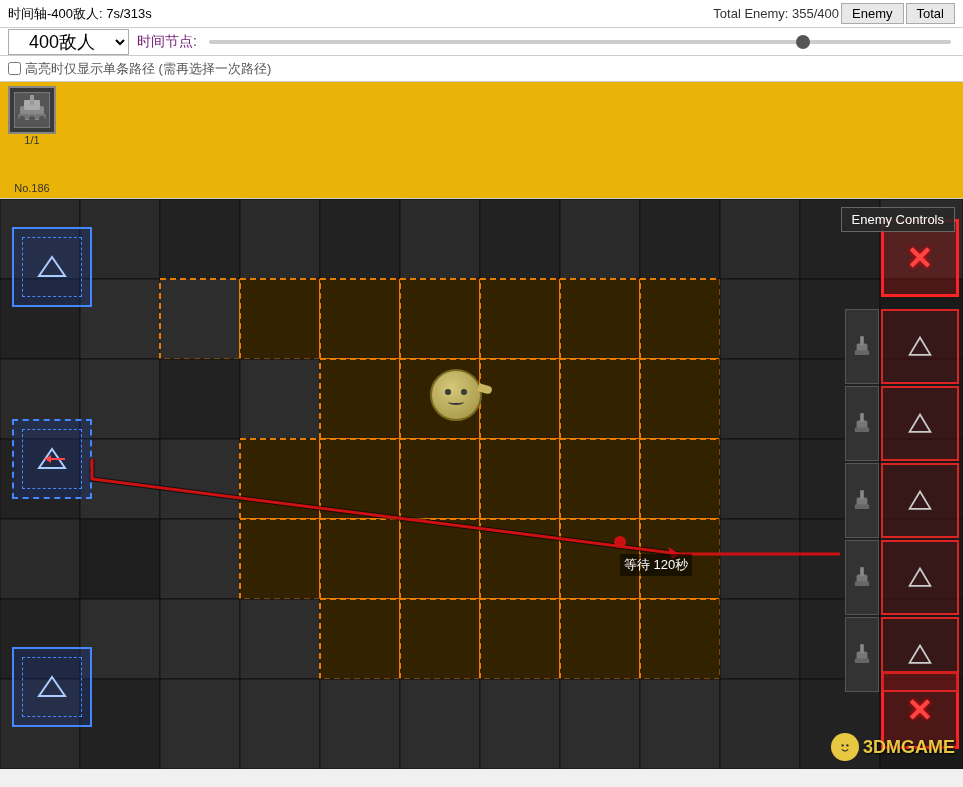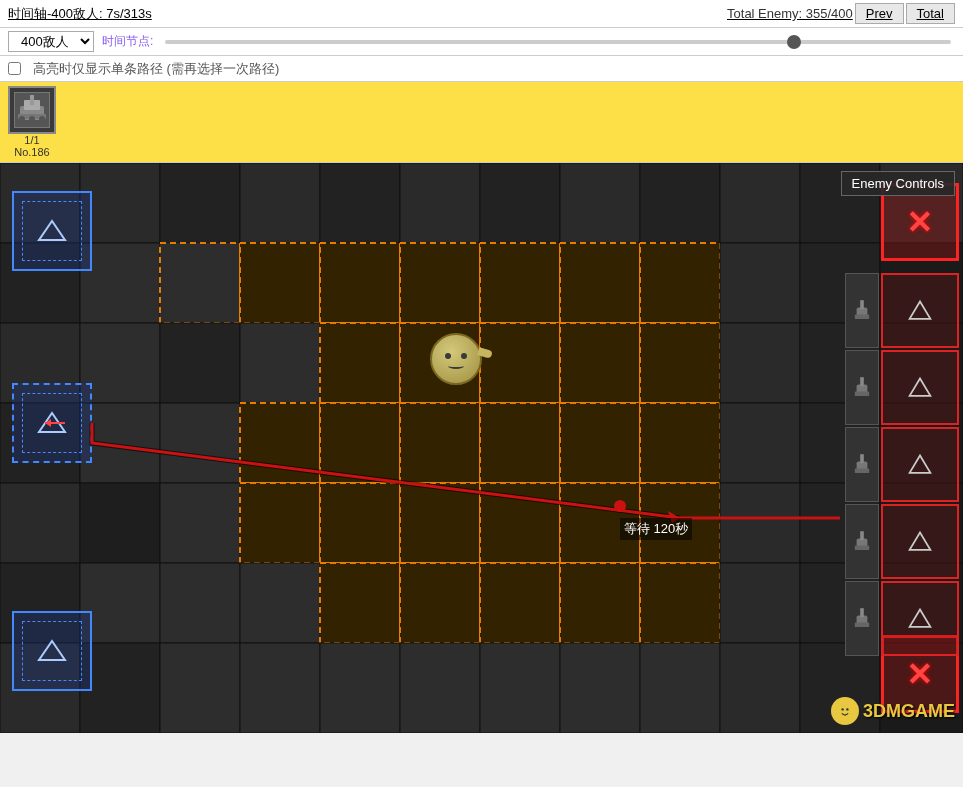"时间轴-400敌人: 7s/313s" #top-bar { text-decoration: underline -> none }
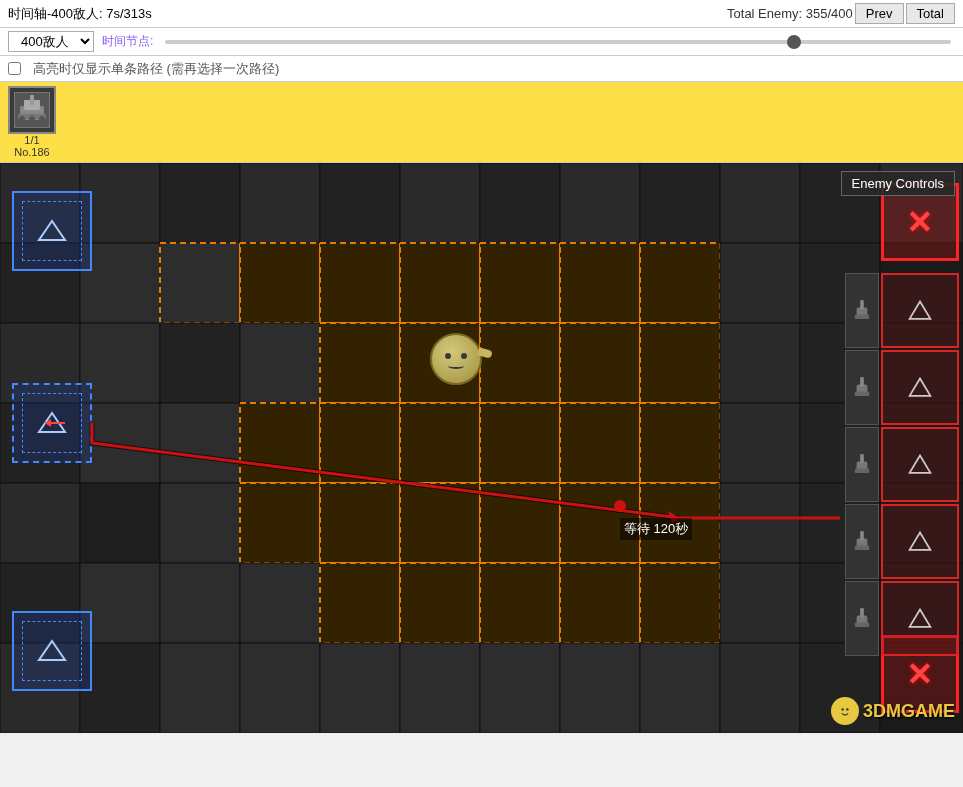"Prev" button.nav-btn { text: Prev -> Enemy }
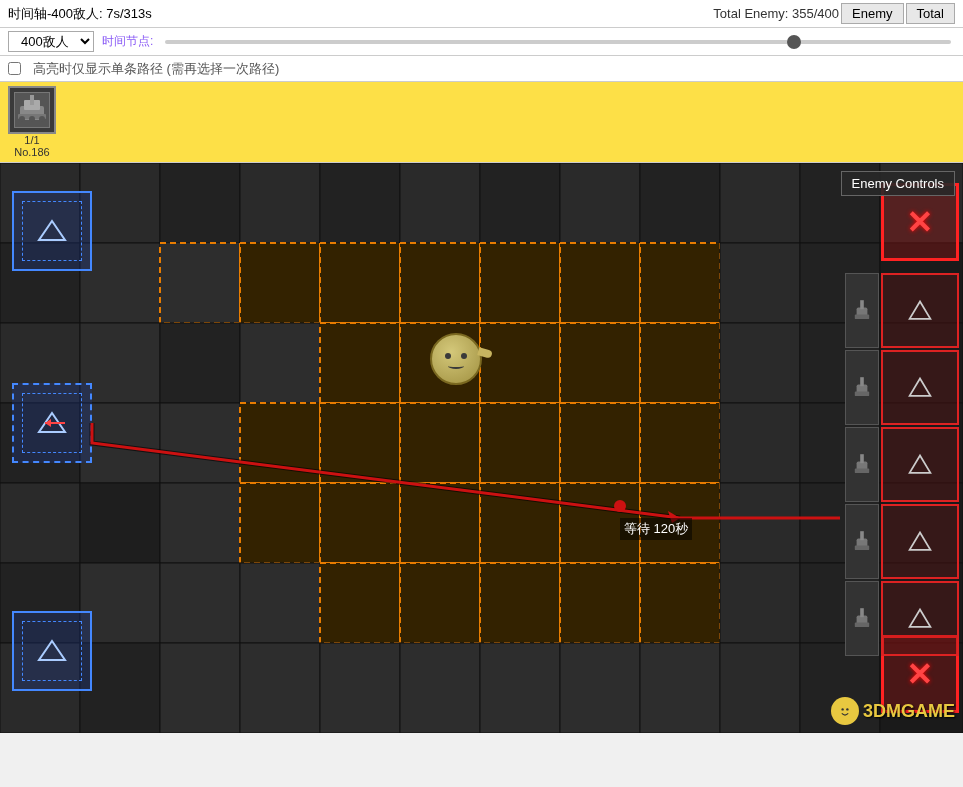"400敌人" #enemy-select { font-size: 13px -> 18px; padding: 1px 8px -> 1px 16px }
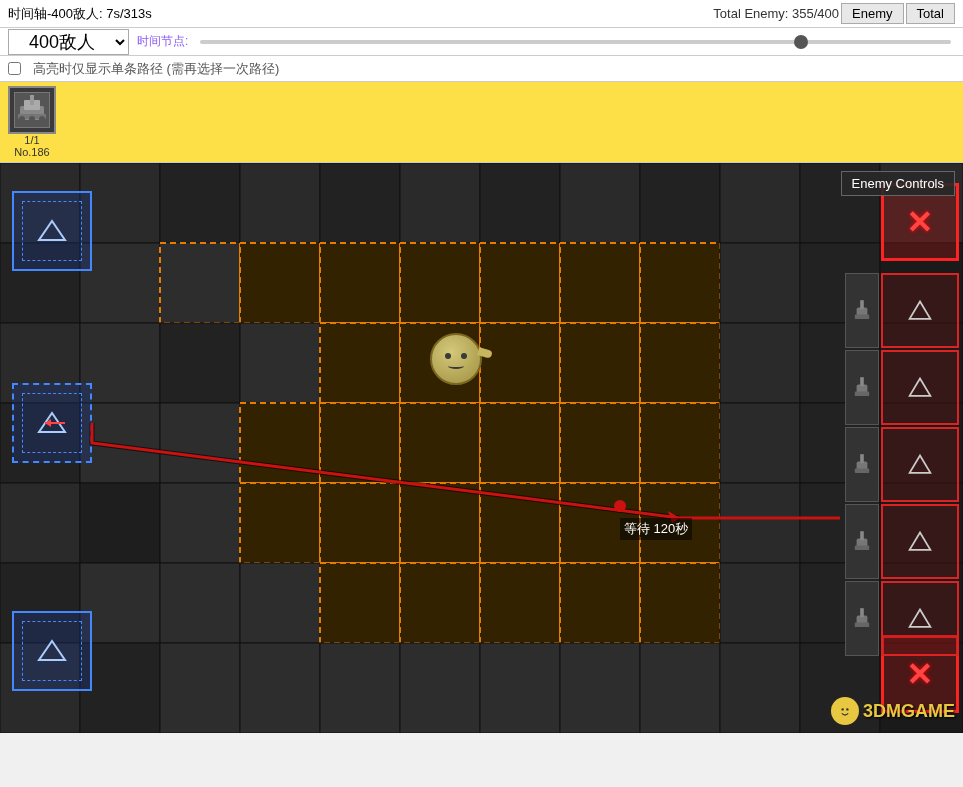"时间节点:" #timeline-label { color: #8b5cf6 -> #701a75; font-size: 12px -> 14px }
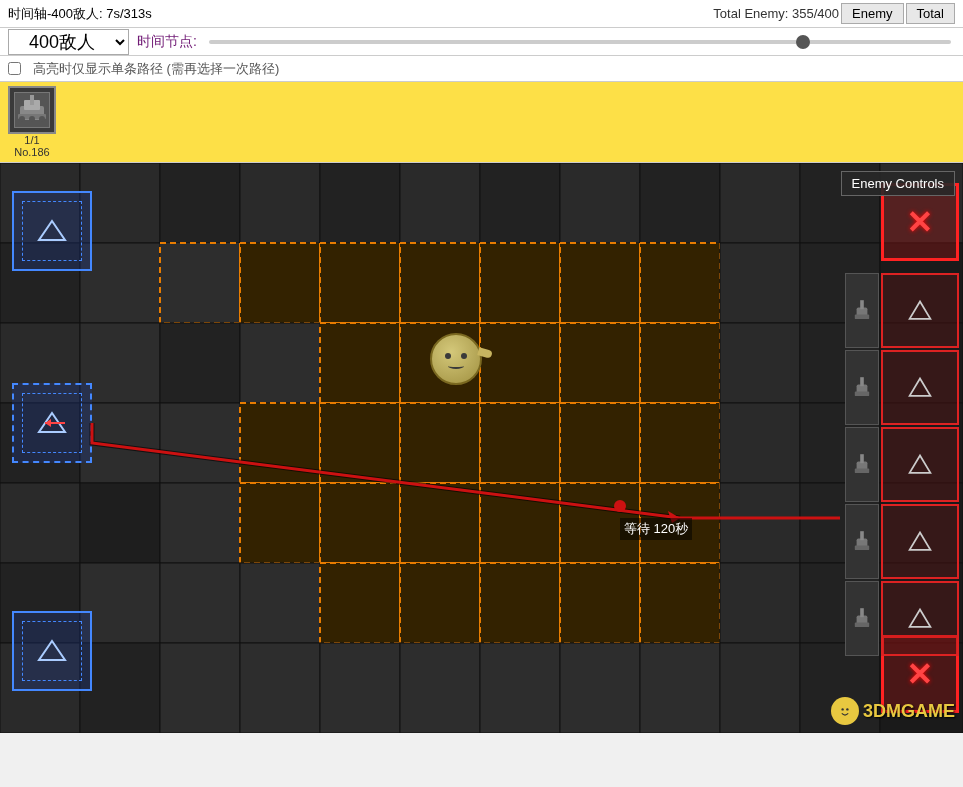"高亮时仅显示单条路径 (需再选择一次路径)" #checkbox-row { gap: 12px -> 4px }
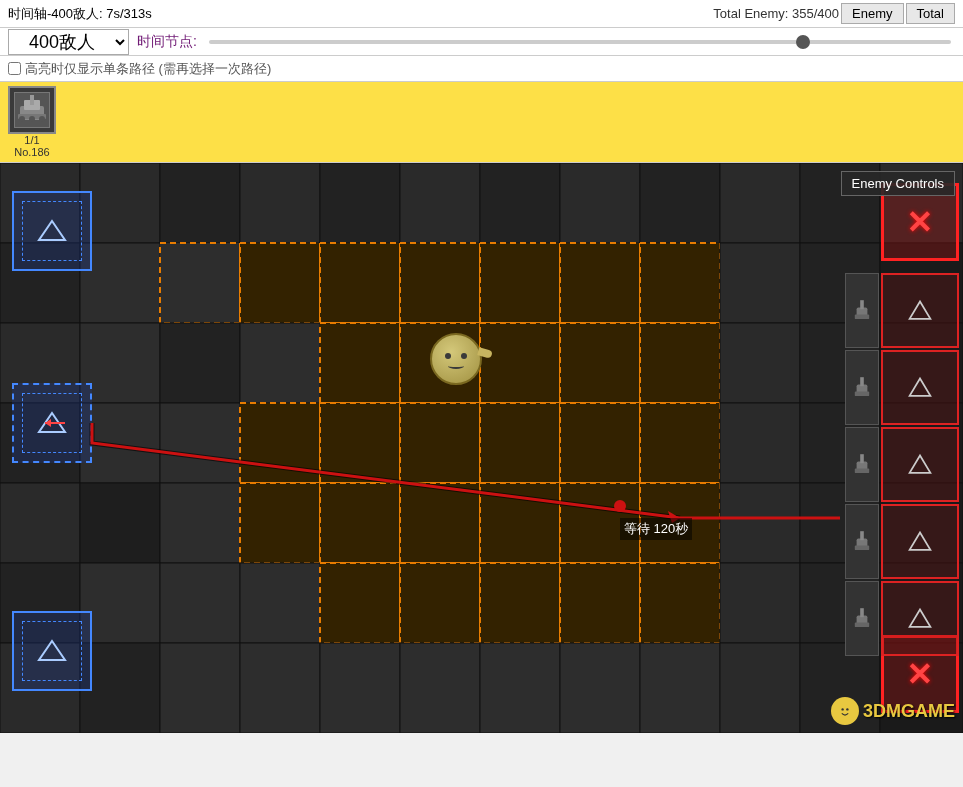"1/1" #unit-row { background: #fde047 -> #eab308 }
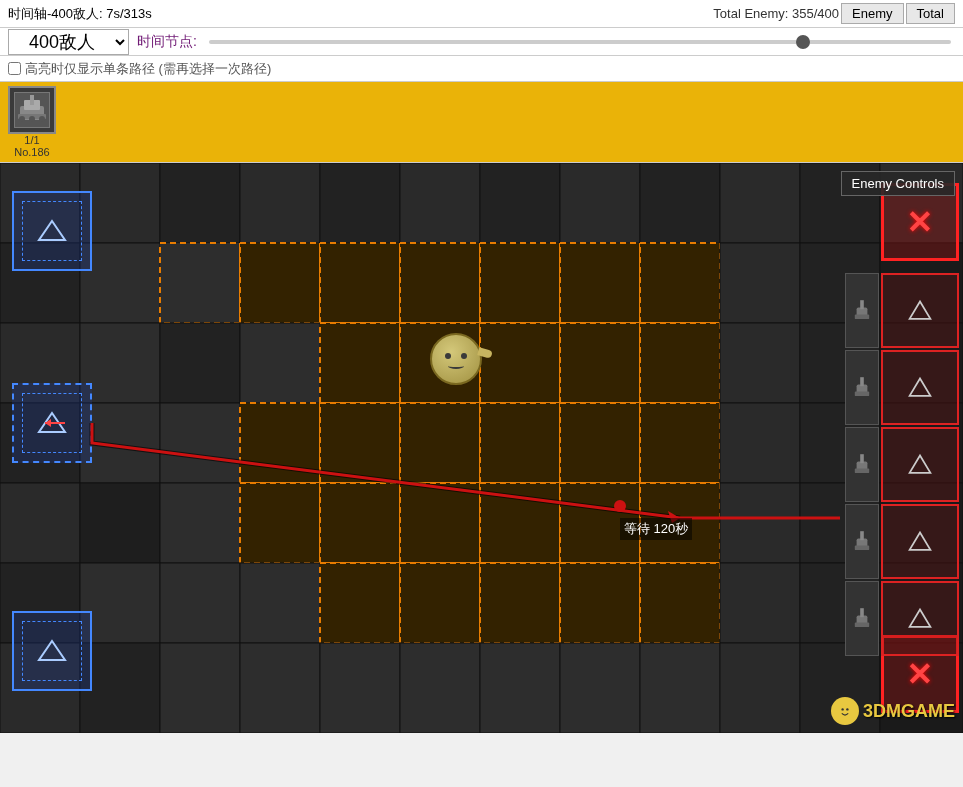"No.186" #unit-id { margin-top: none -> 36px }
